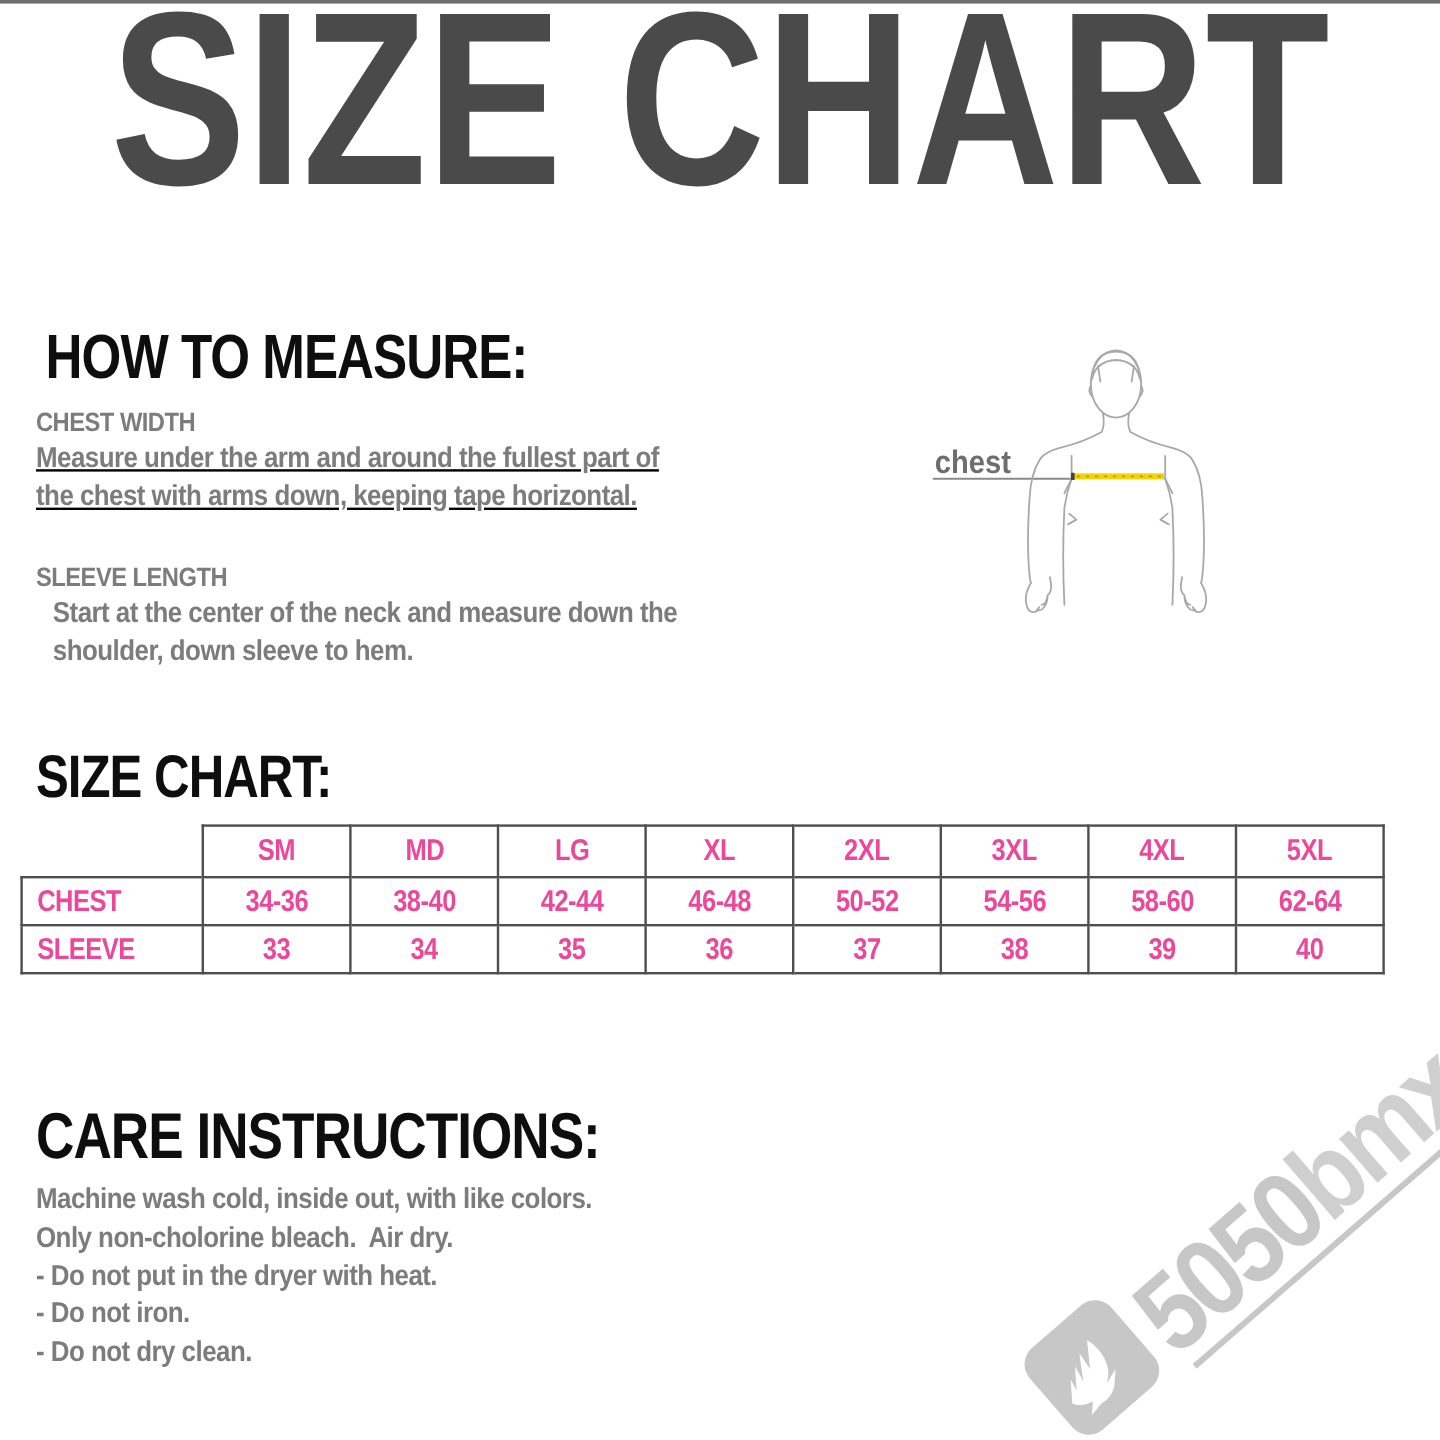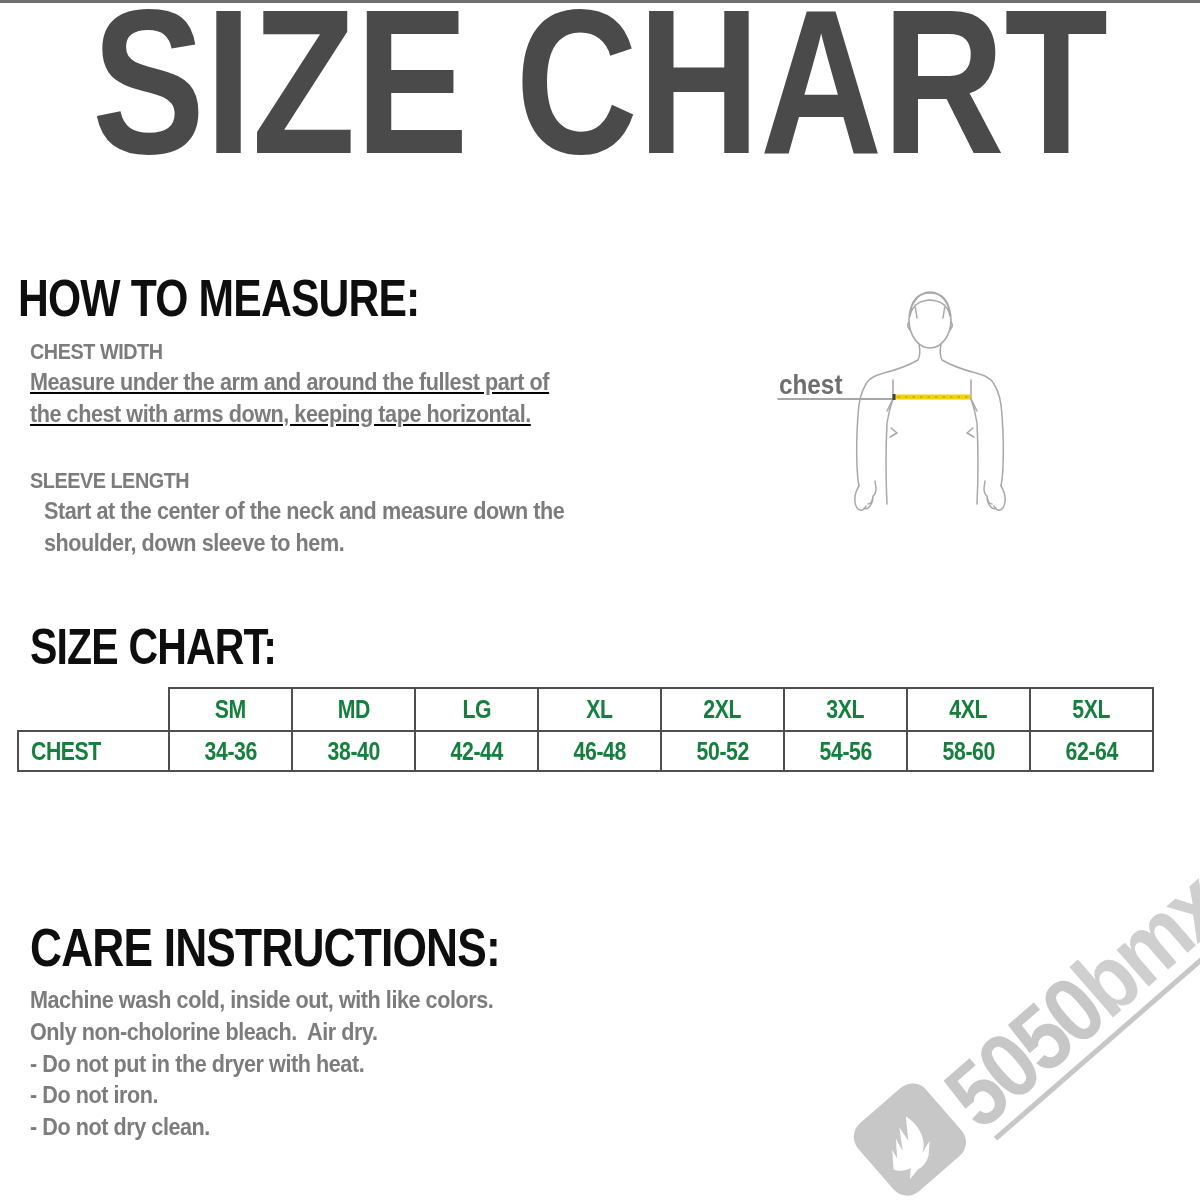"HOW TO MEASURE:" div.abs { left: 18px -> 38px }
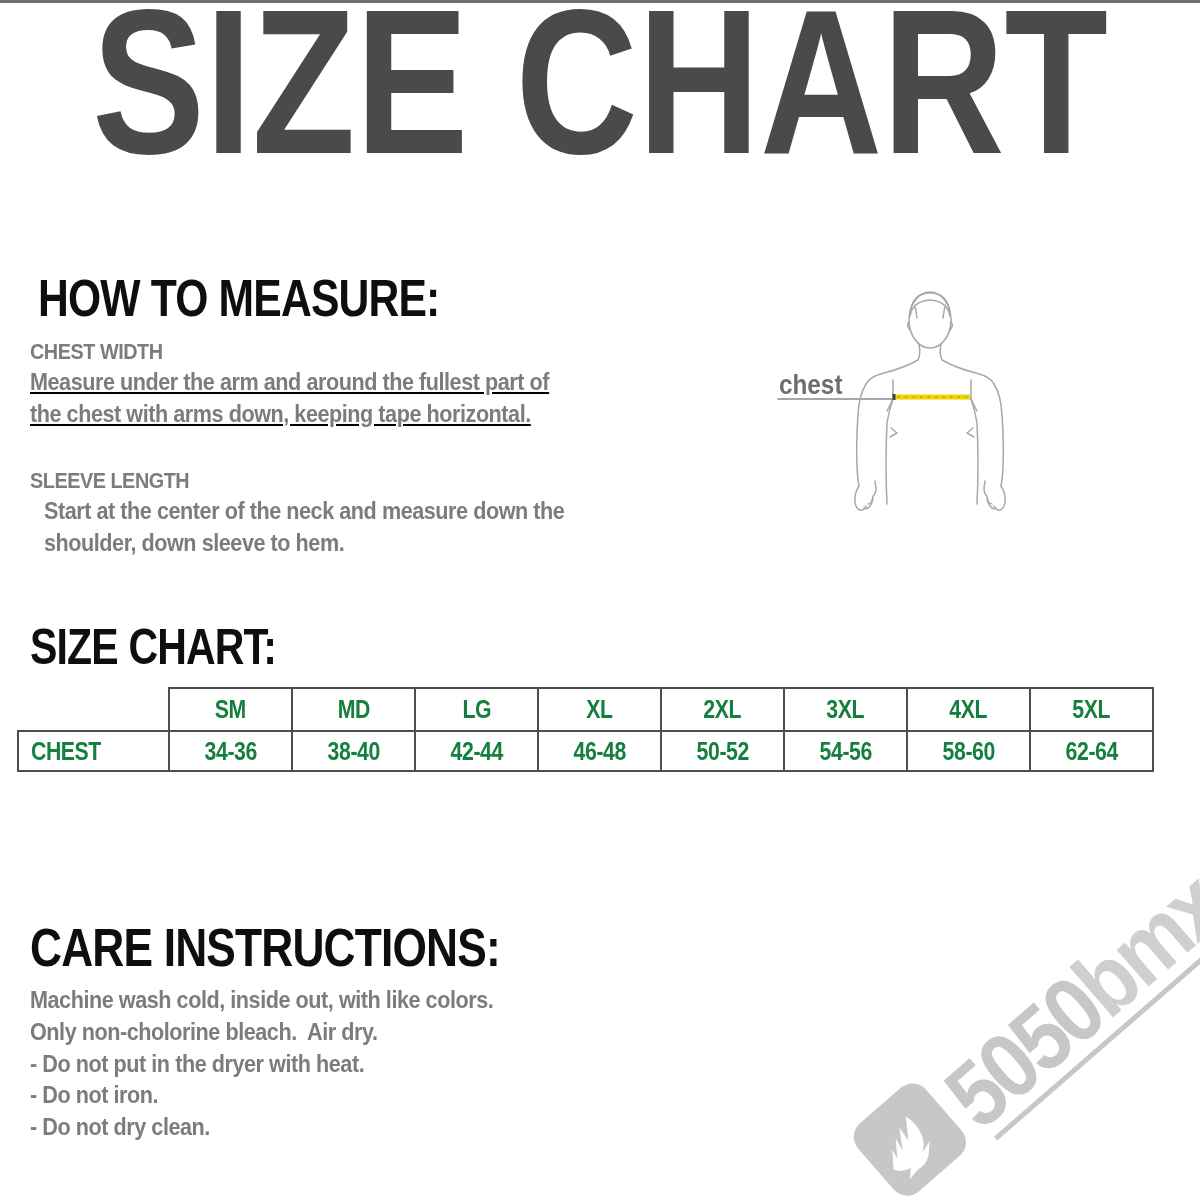"SM" #size-table td { color: #15803d -> #ec4899 }
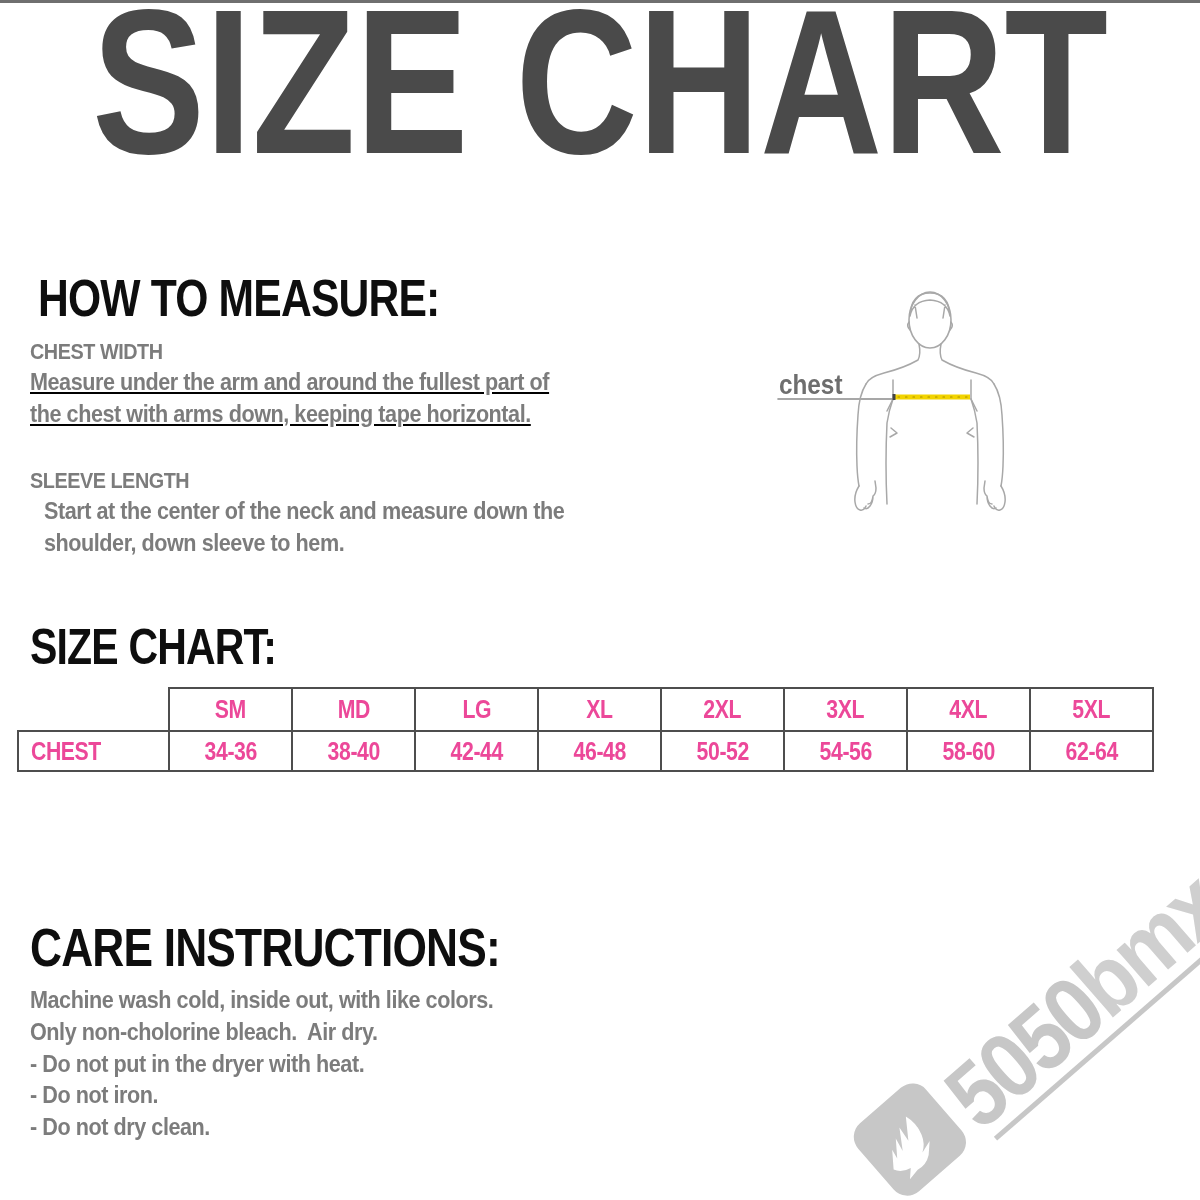"SLEEVE" tr.datarow { html: none -> <tr> <td><span>SLEEVE</span></td> <td><span>33</span></td> <td><span>34</span></td> <td><span>35</span></td> <td><span>36</span></td> <td><span>37</span></td> <td><span>38</span></td> <td><span>39</span></td> <td><span>40</span></td> </tr> }
